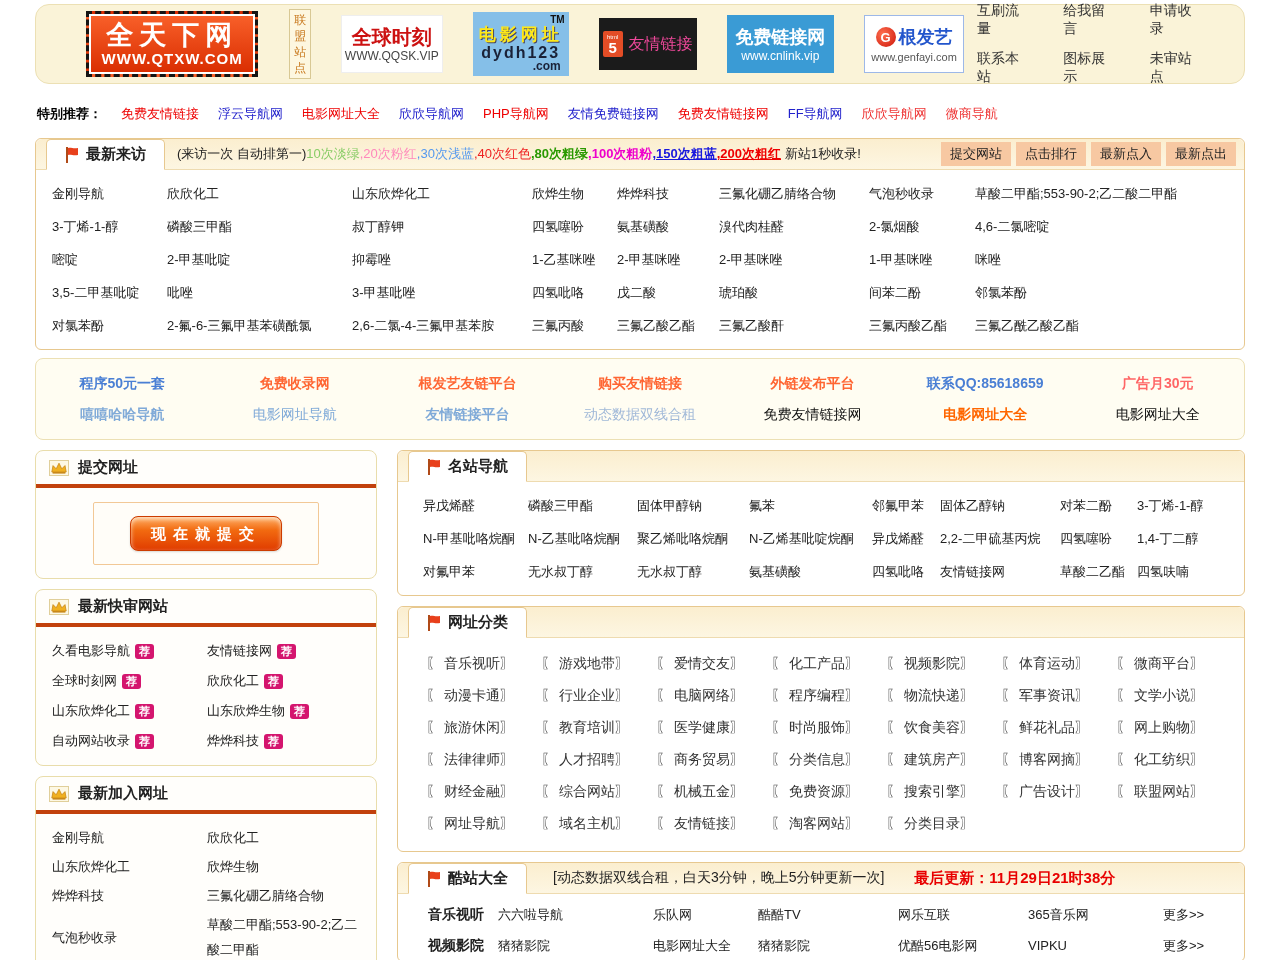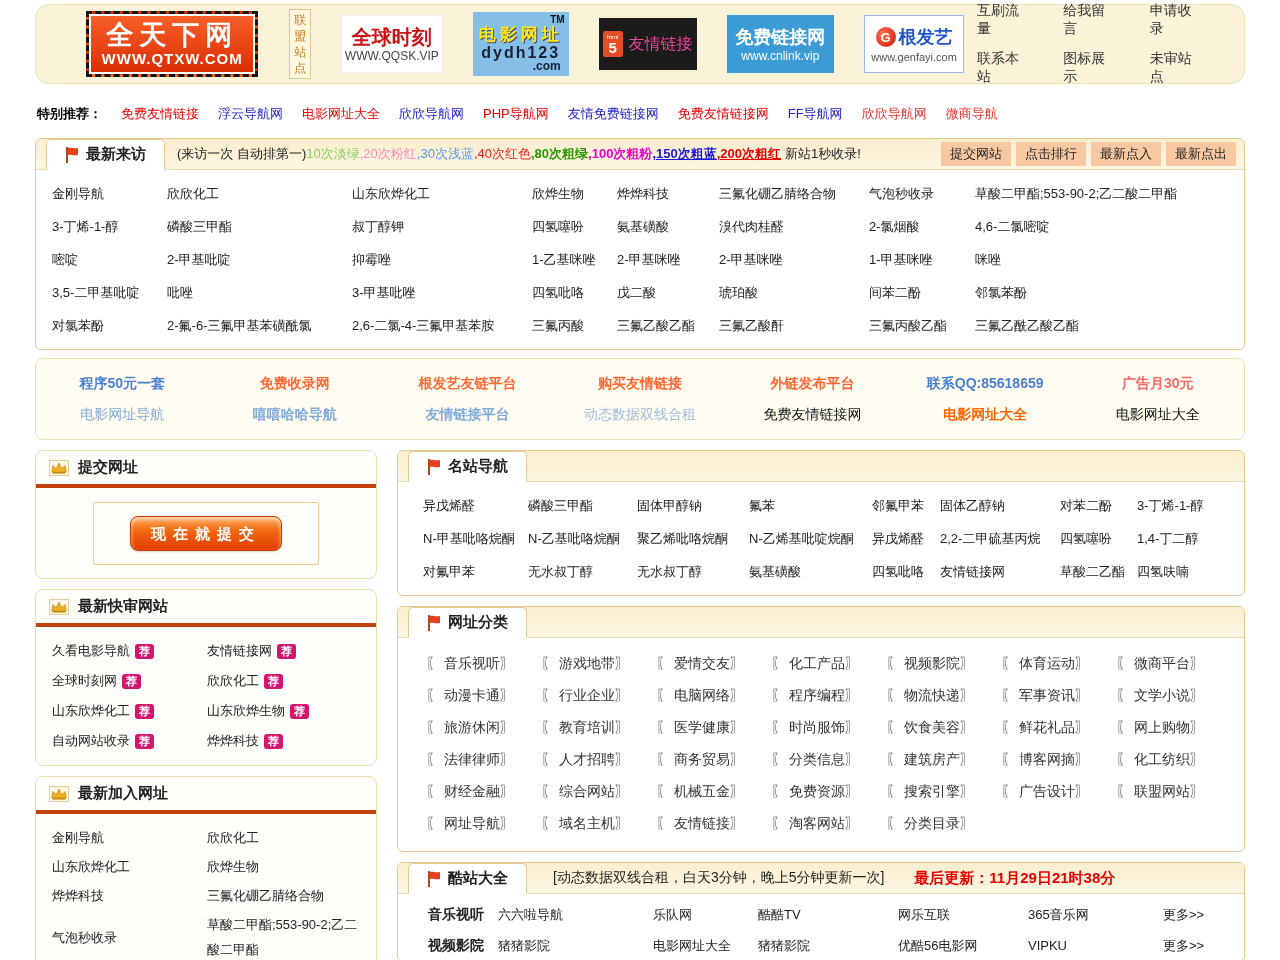"电影网址导航" a { order: before "嘻嘻哈哈导航" -> after "嘻嘻哈哈导航" }
